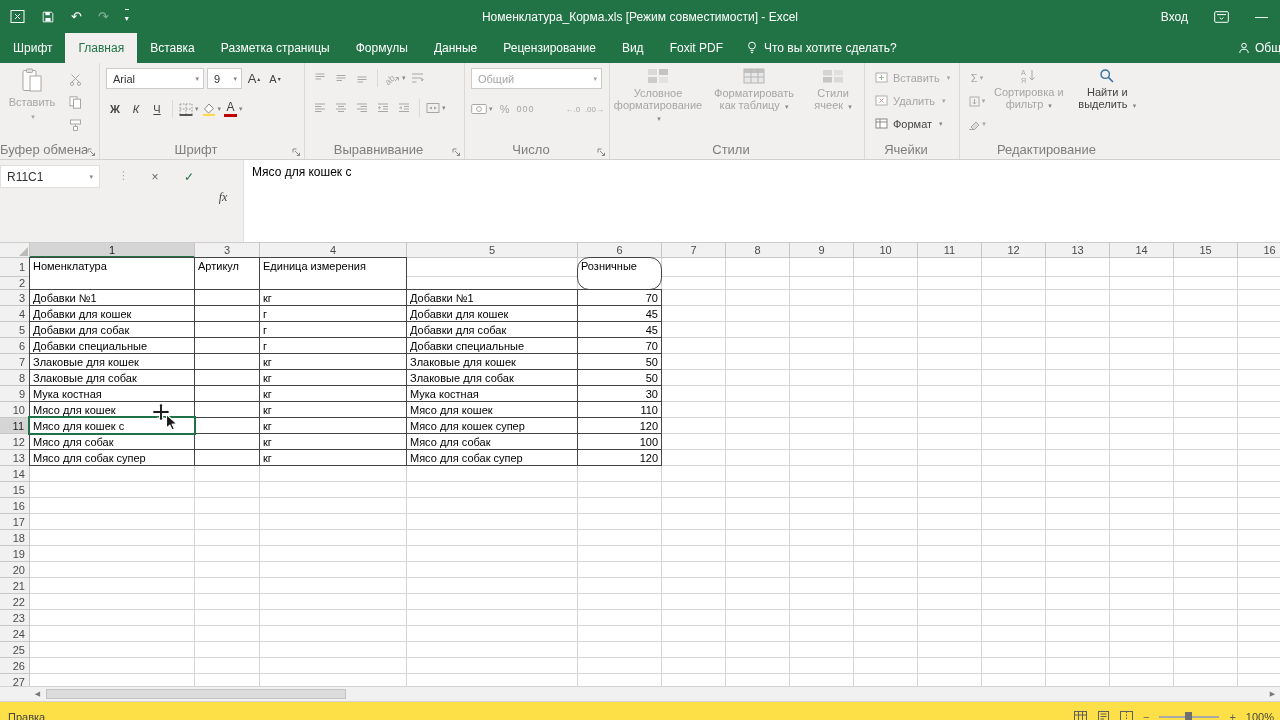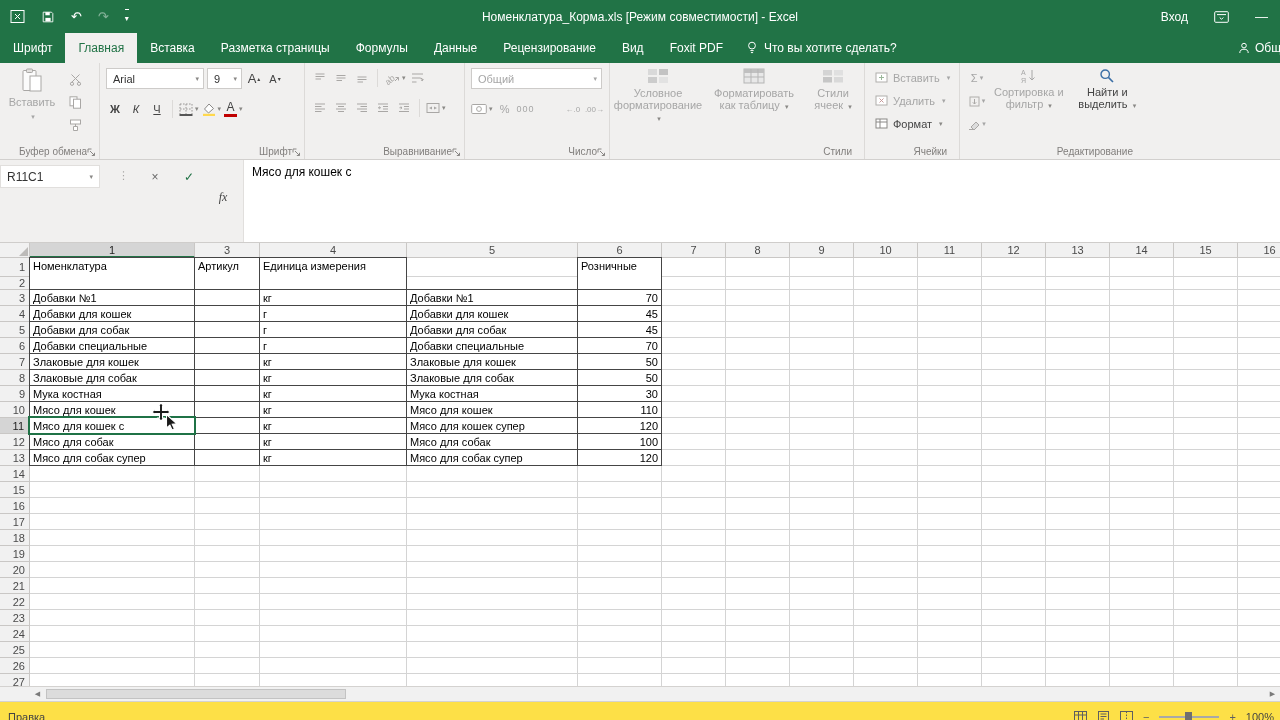"Буфер обмена" .glabel { font-size: 10px -> 13px; text-align: right -> center }
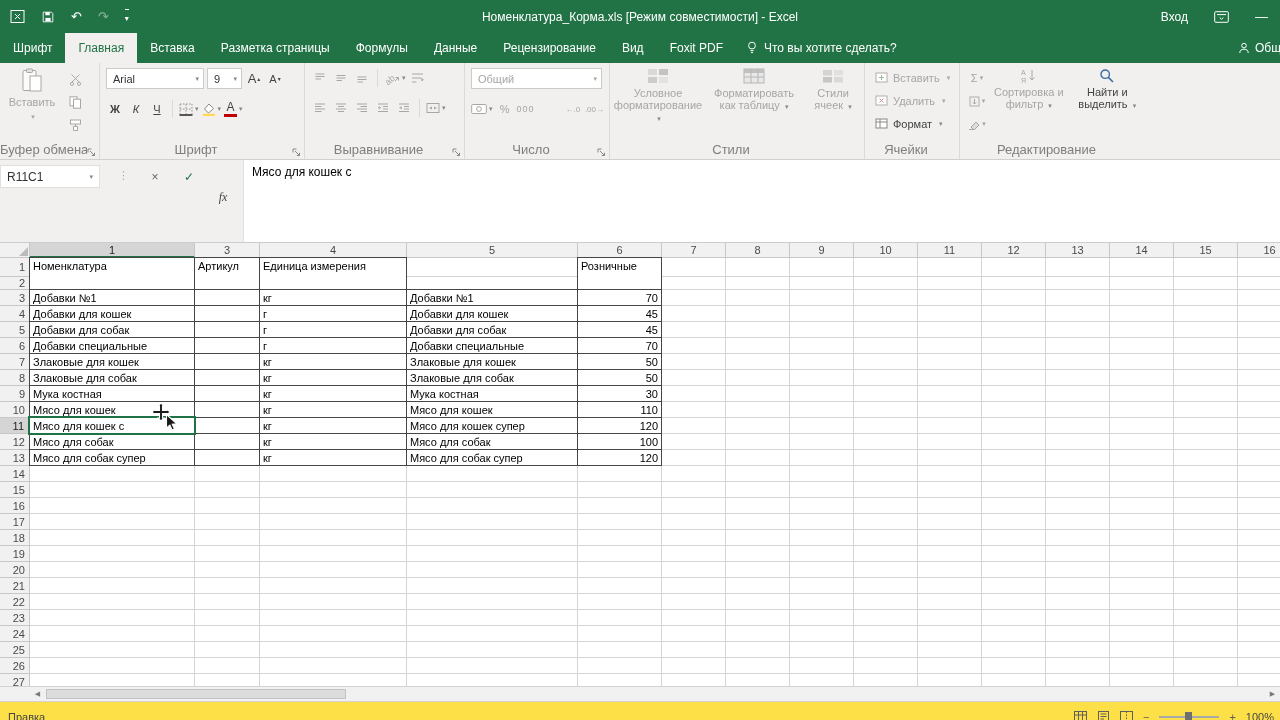"Розничные" div.tcell { border-radius: none -> 12px }
